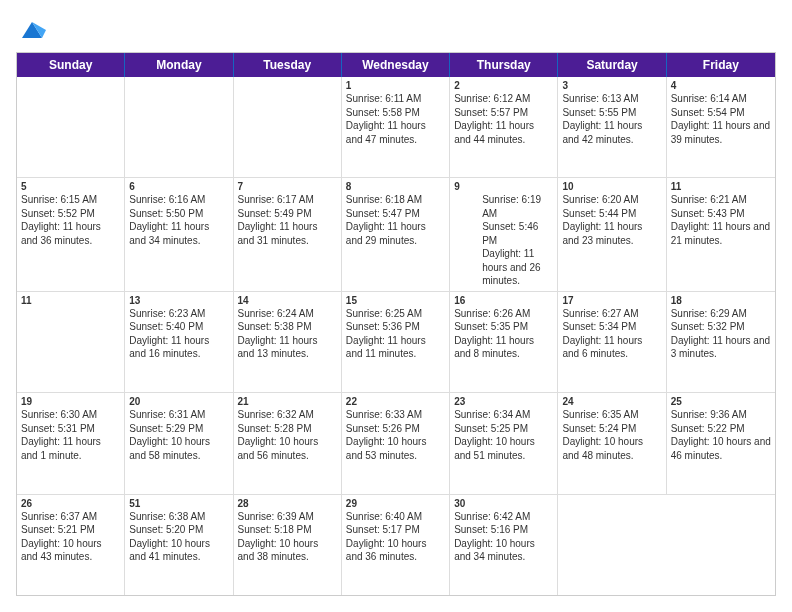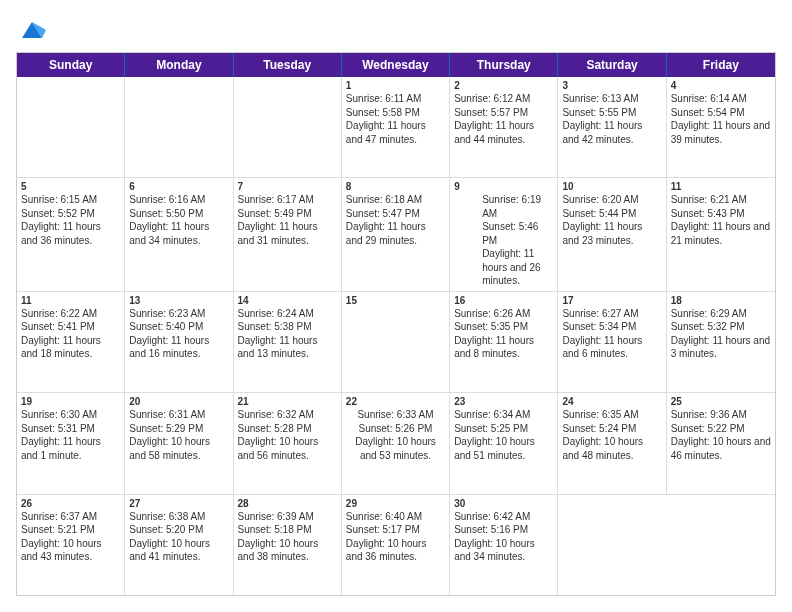"Sunrise: 6:22 AM" div.cell-text { html: <div>Sunrise: 6:22 AM Sunset: 5:41 PM Daylight: 11 hours and 18 minutes.</div> -> none }
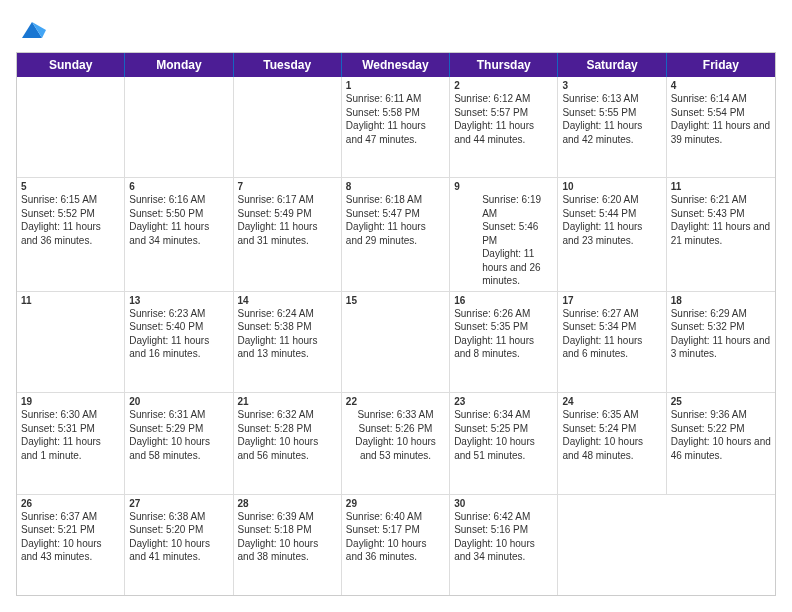"Sunrise: 6:25 AM" div.cell-text { html: none -> <div>Sunrise: 6:25 AM Sunset: 5:36 PM Daylight: 11 hours and 11 minutes.</div> }
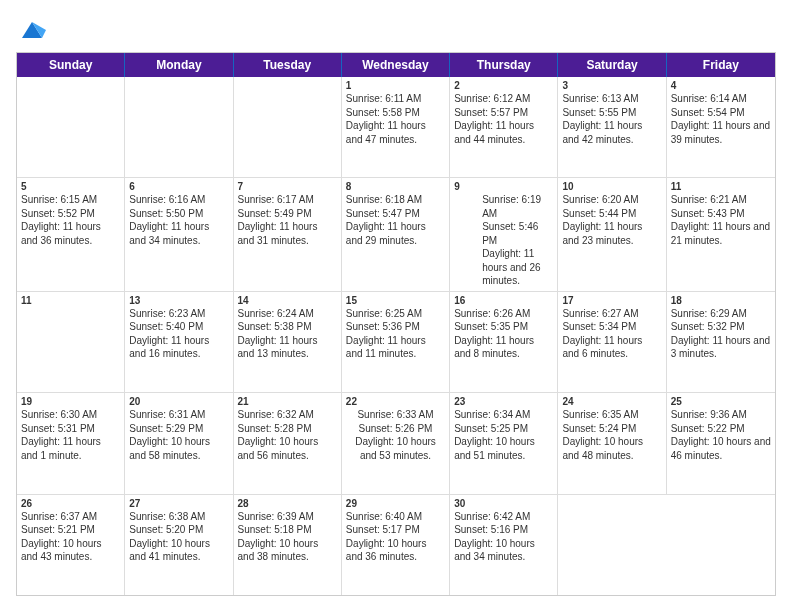"Sunrise: 6:33 AM" div.cell-text { text-align: center -> none }
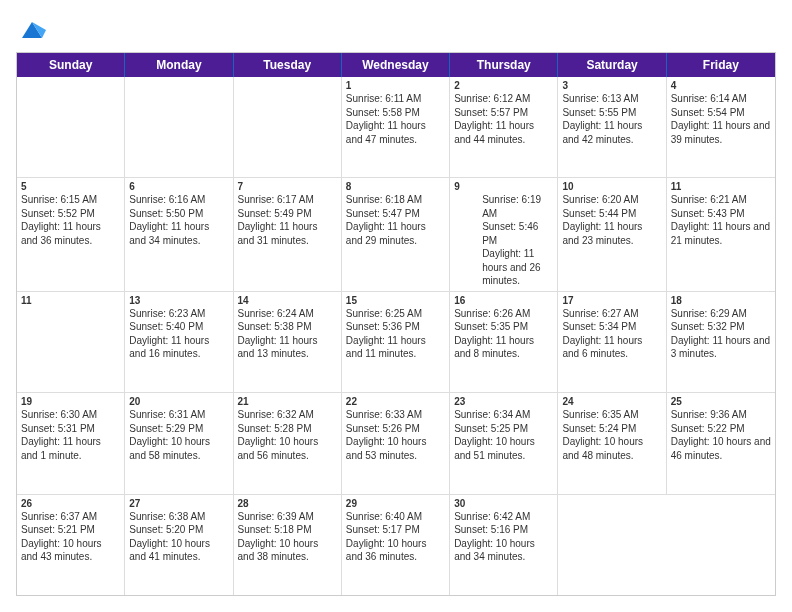"27" span.day-num { text: 27 -> 51 }
